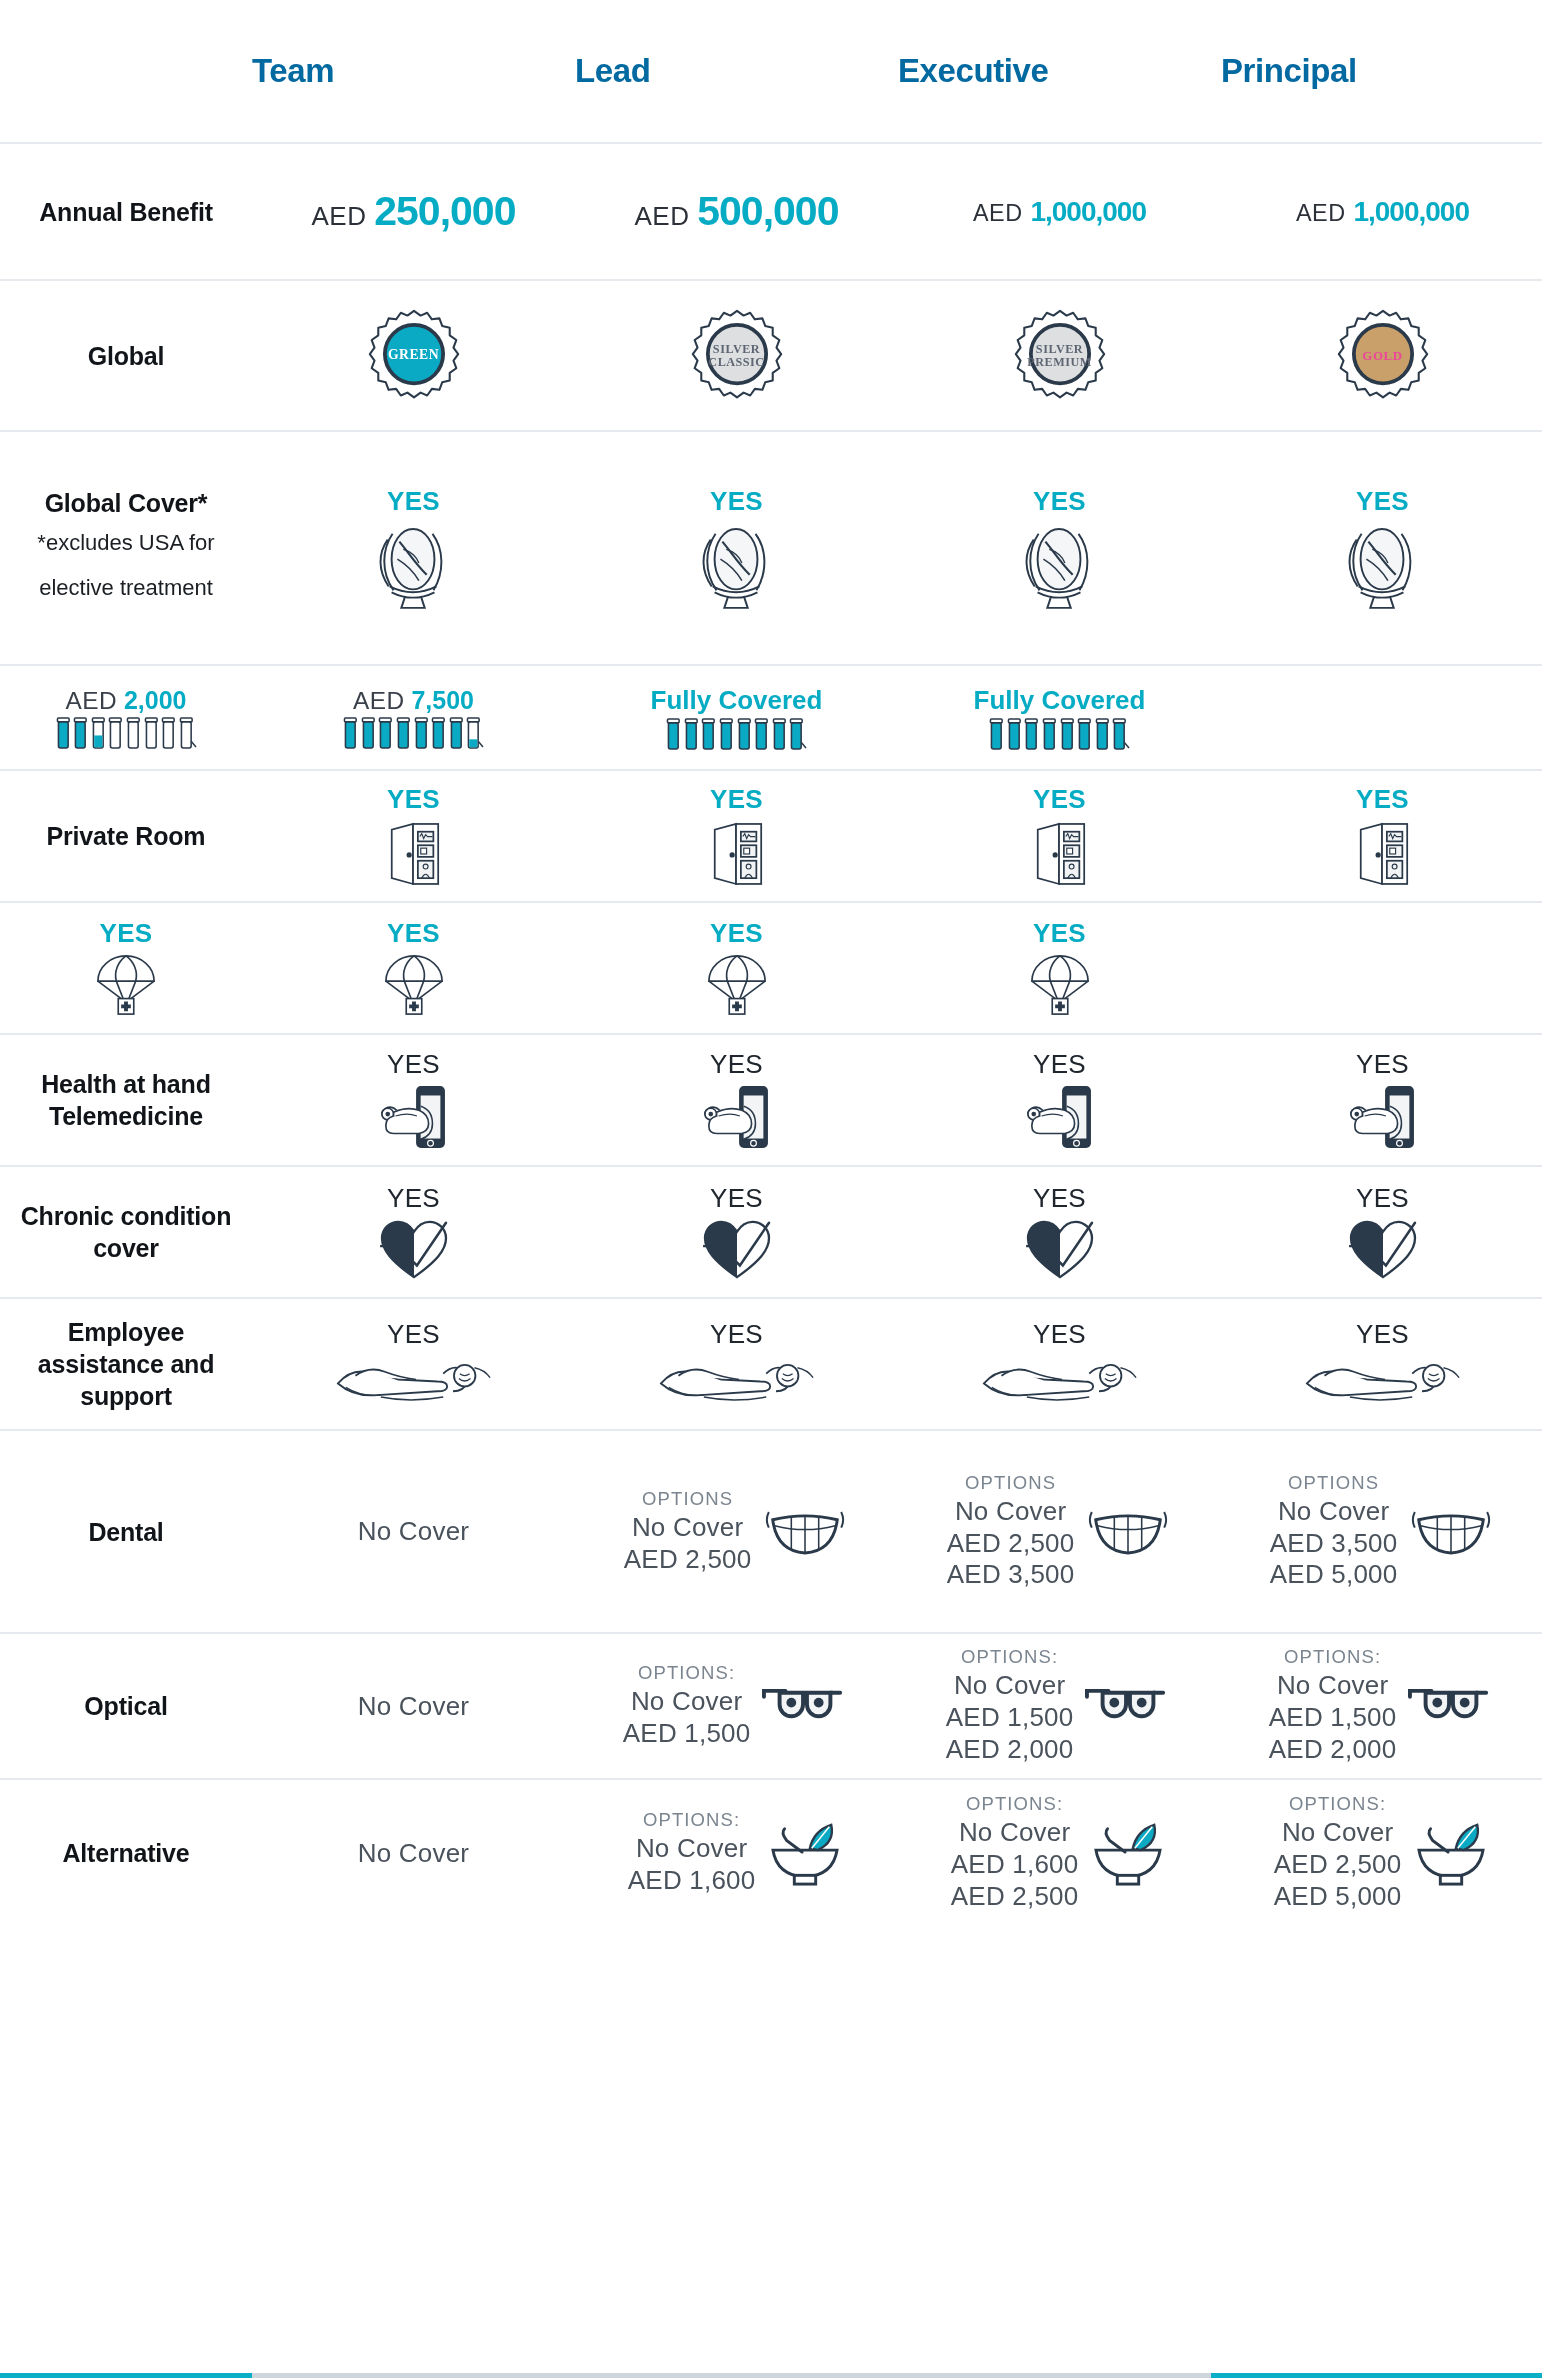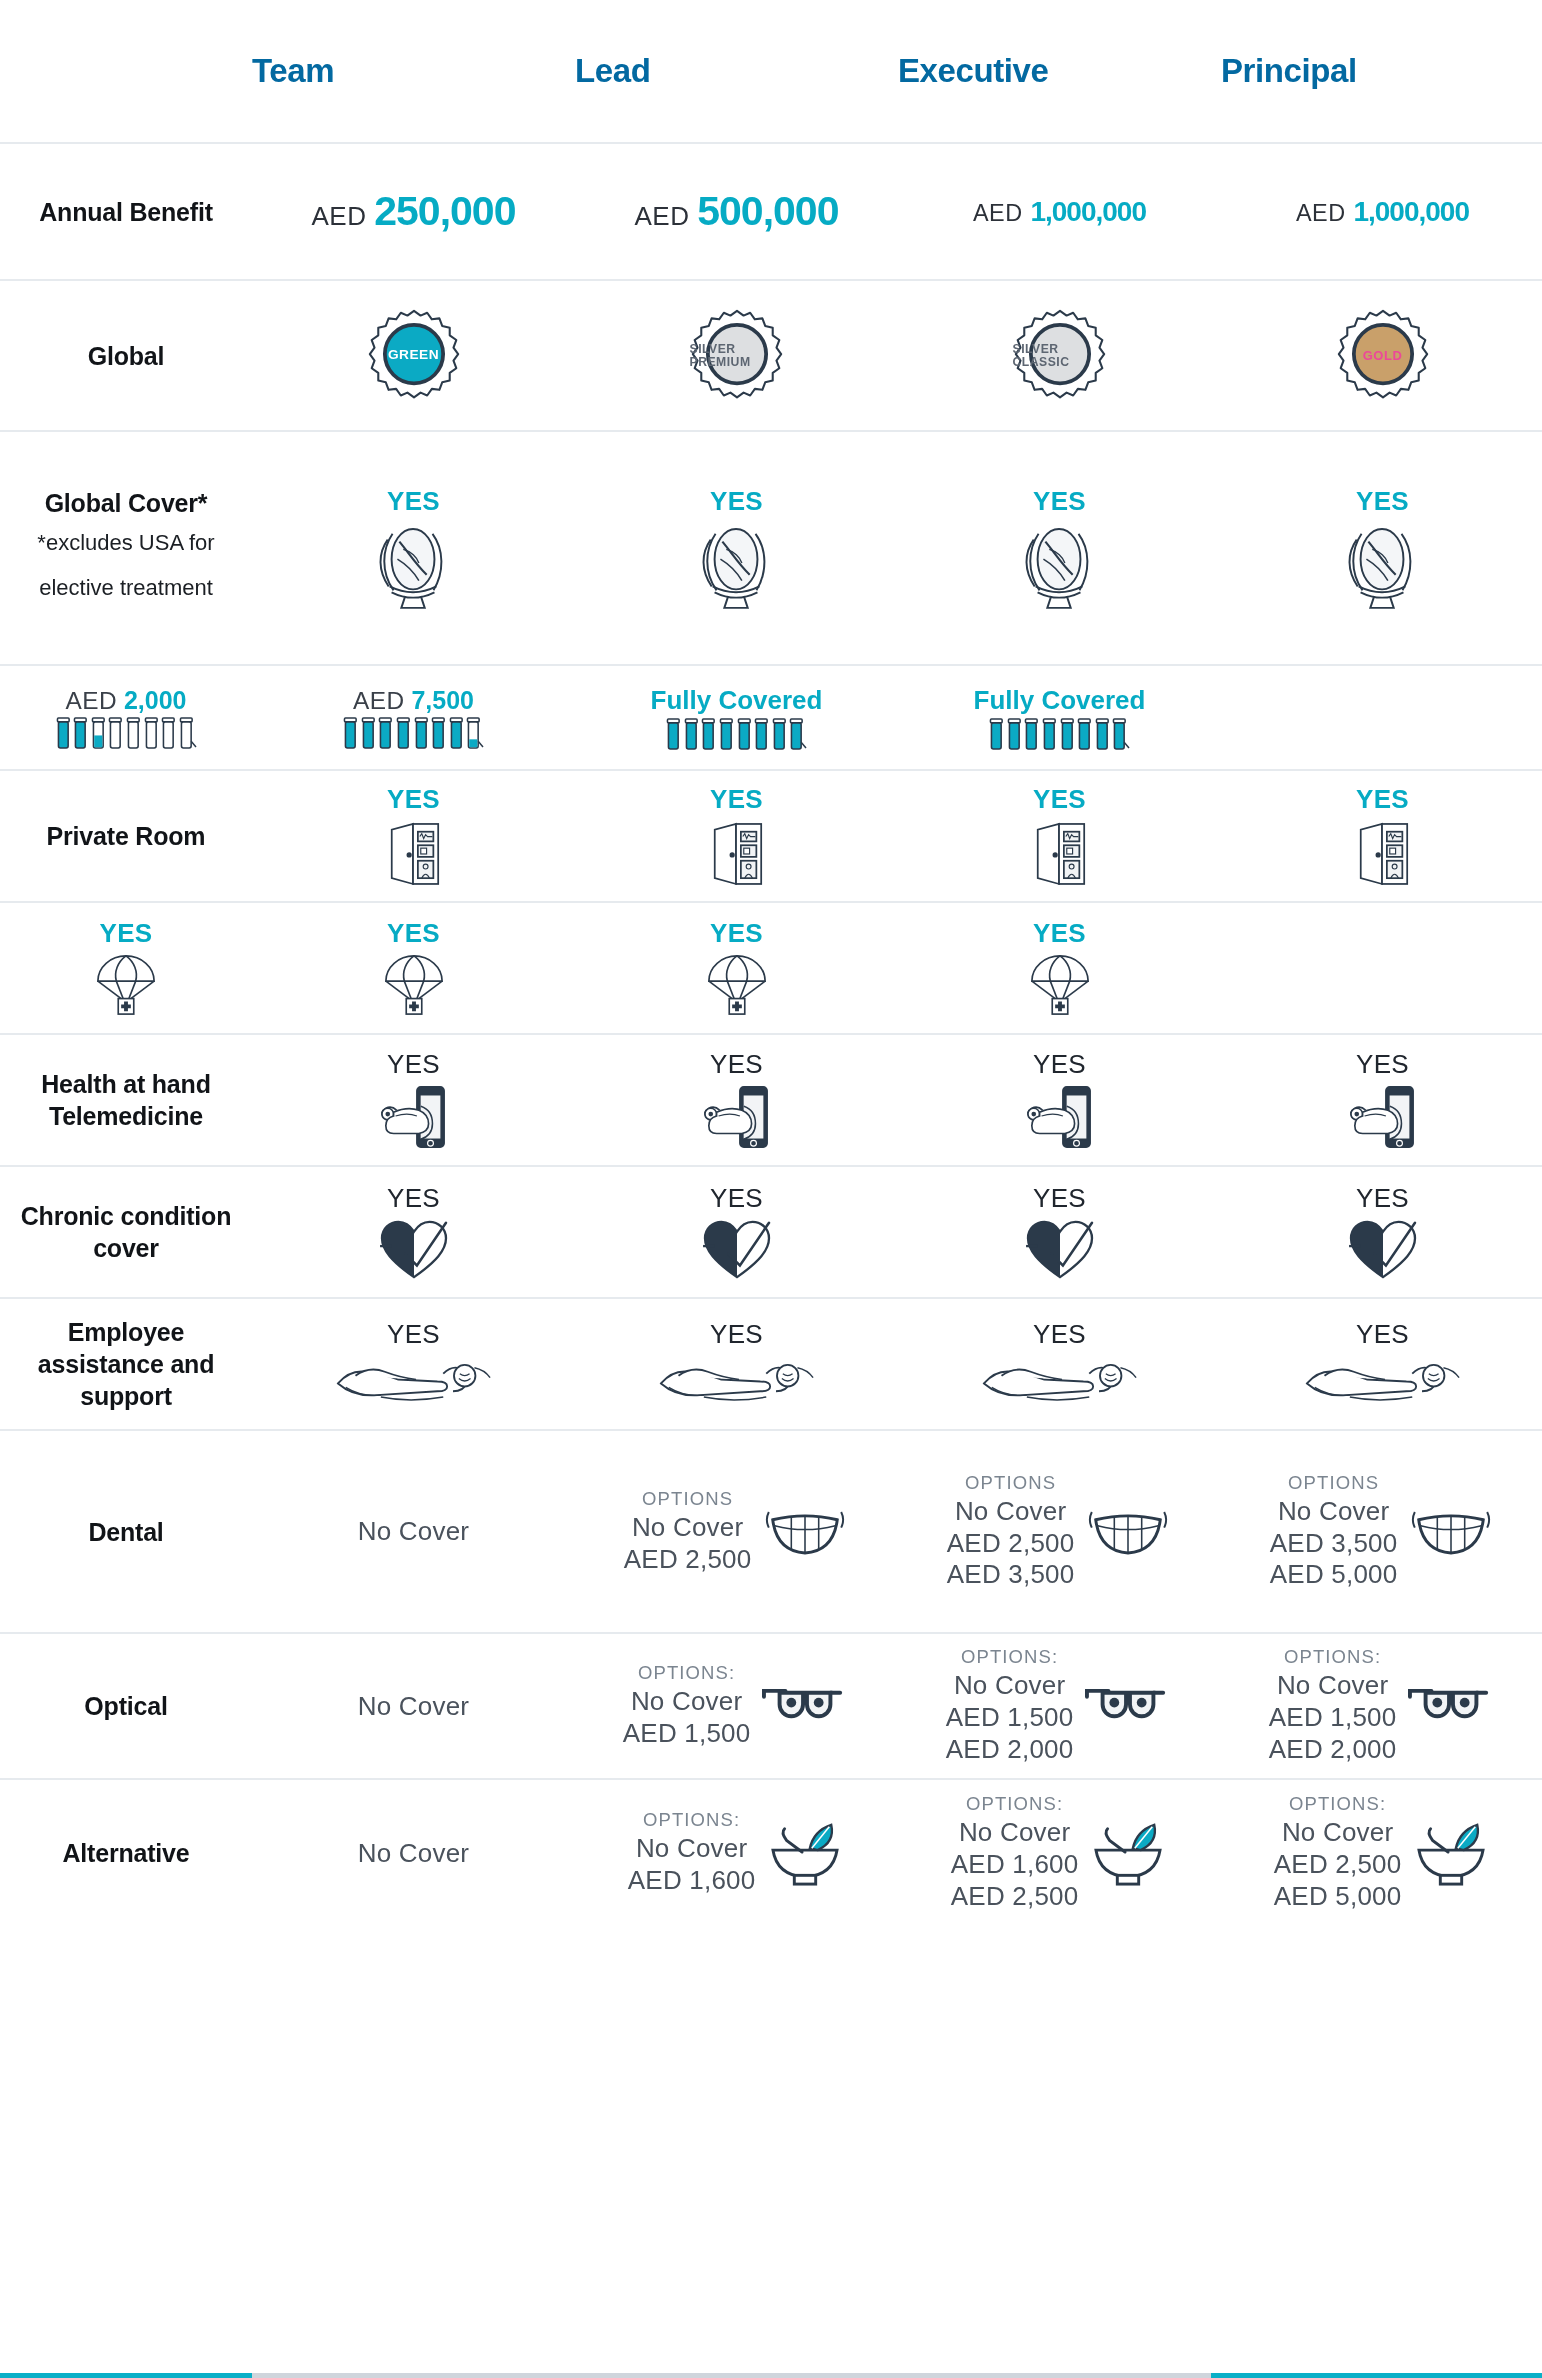"GREEN" .rosette-label { font-family: Liberation Sans, sans-serif -> Liberation Serif, serif; text-align: none -> center }
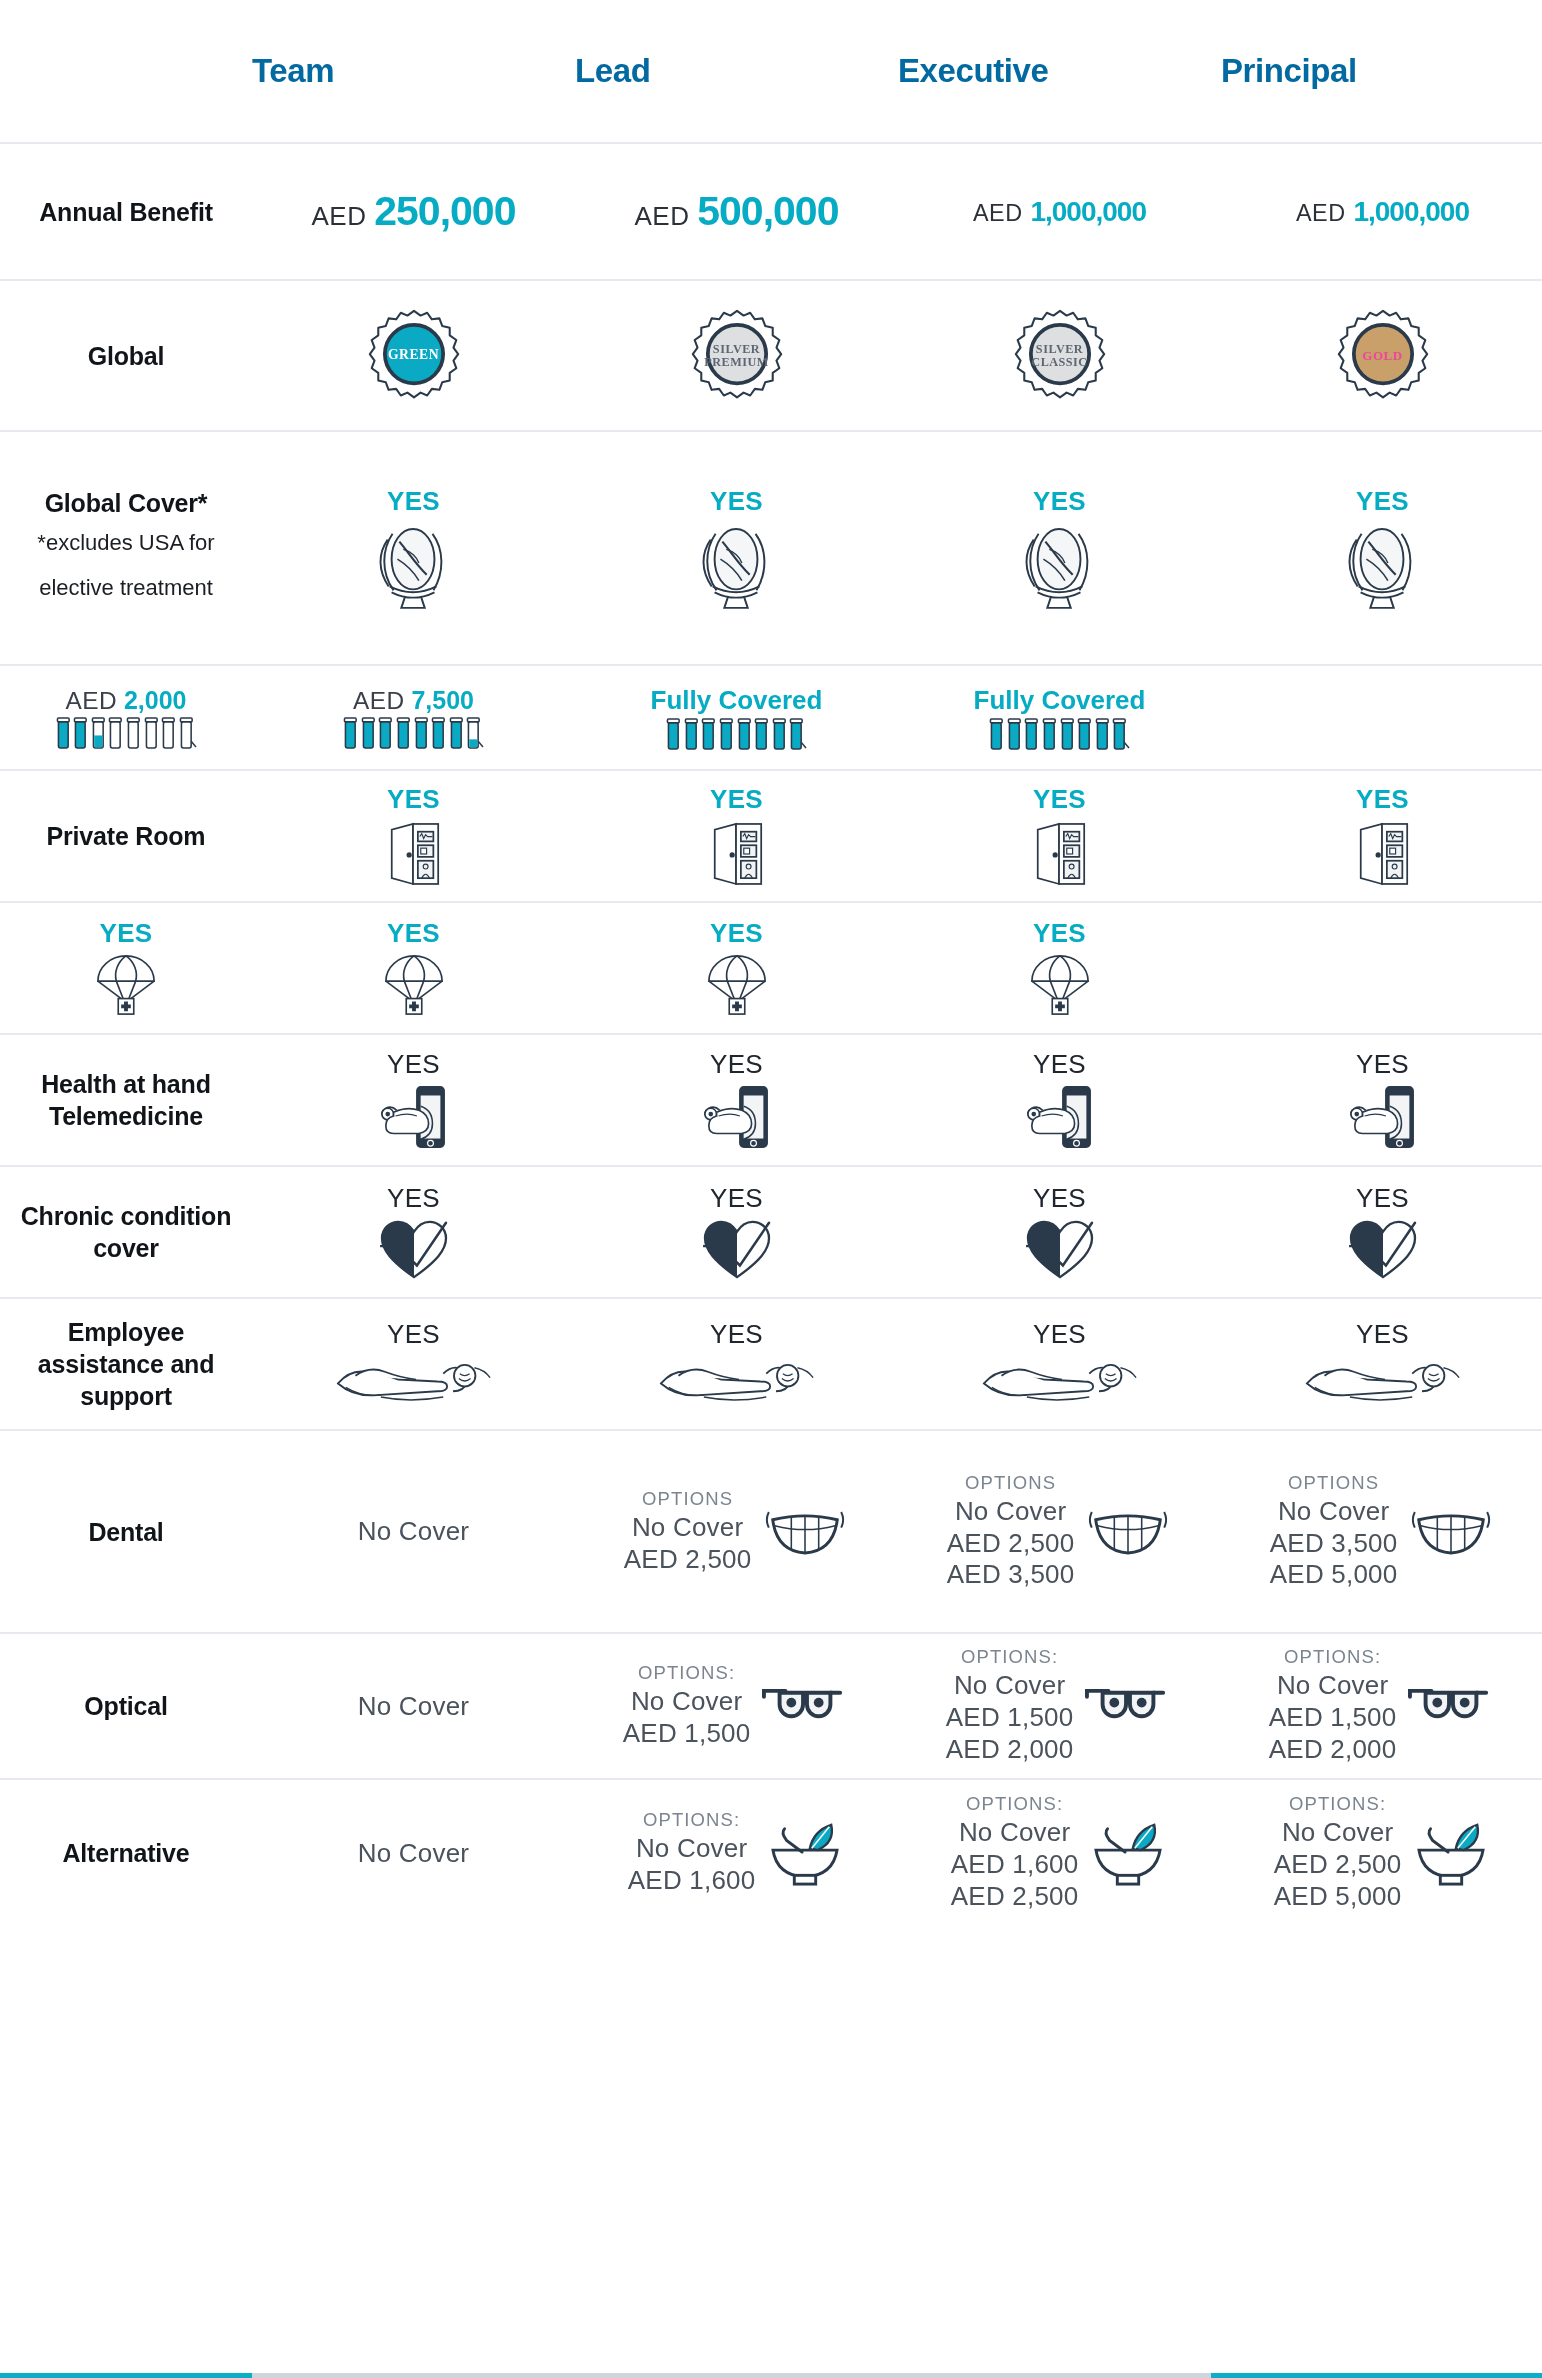"SILVER PREMIUM" div.cell { order: before "SILVER CLASSIC" -> after "SILVER CLASSIC" }
